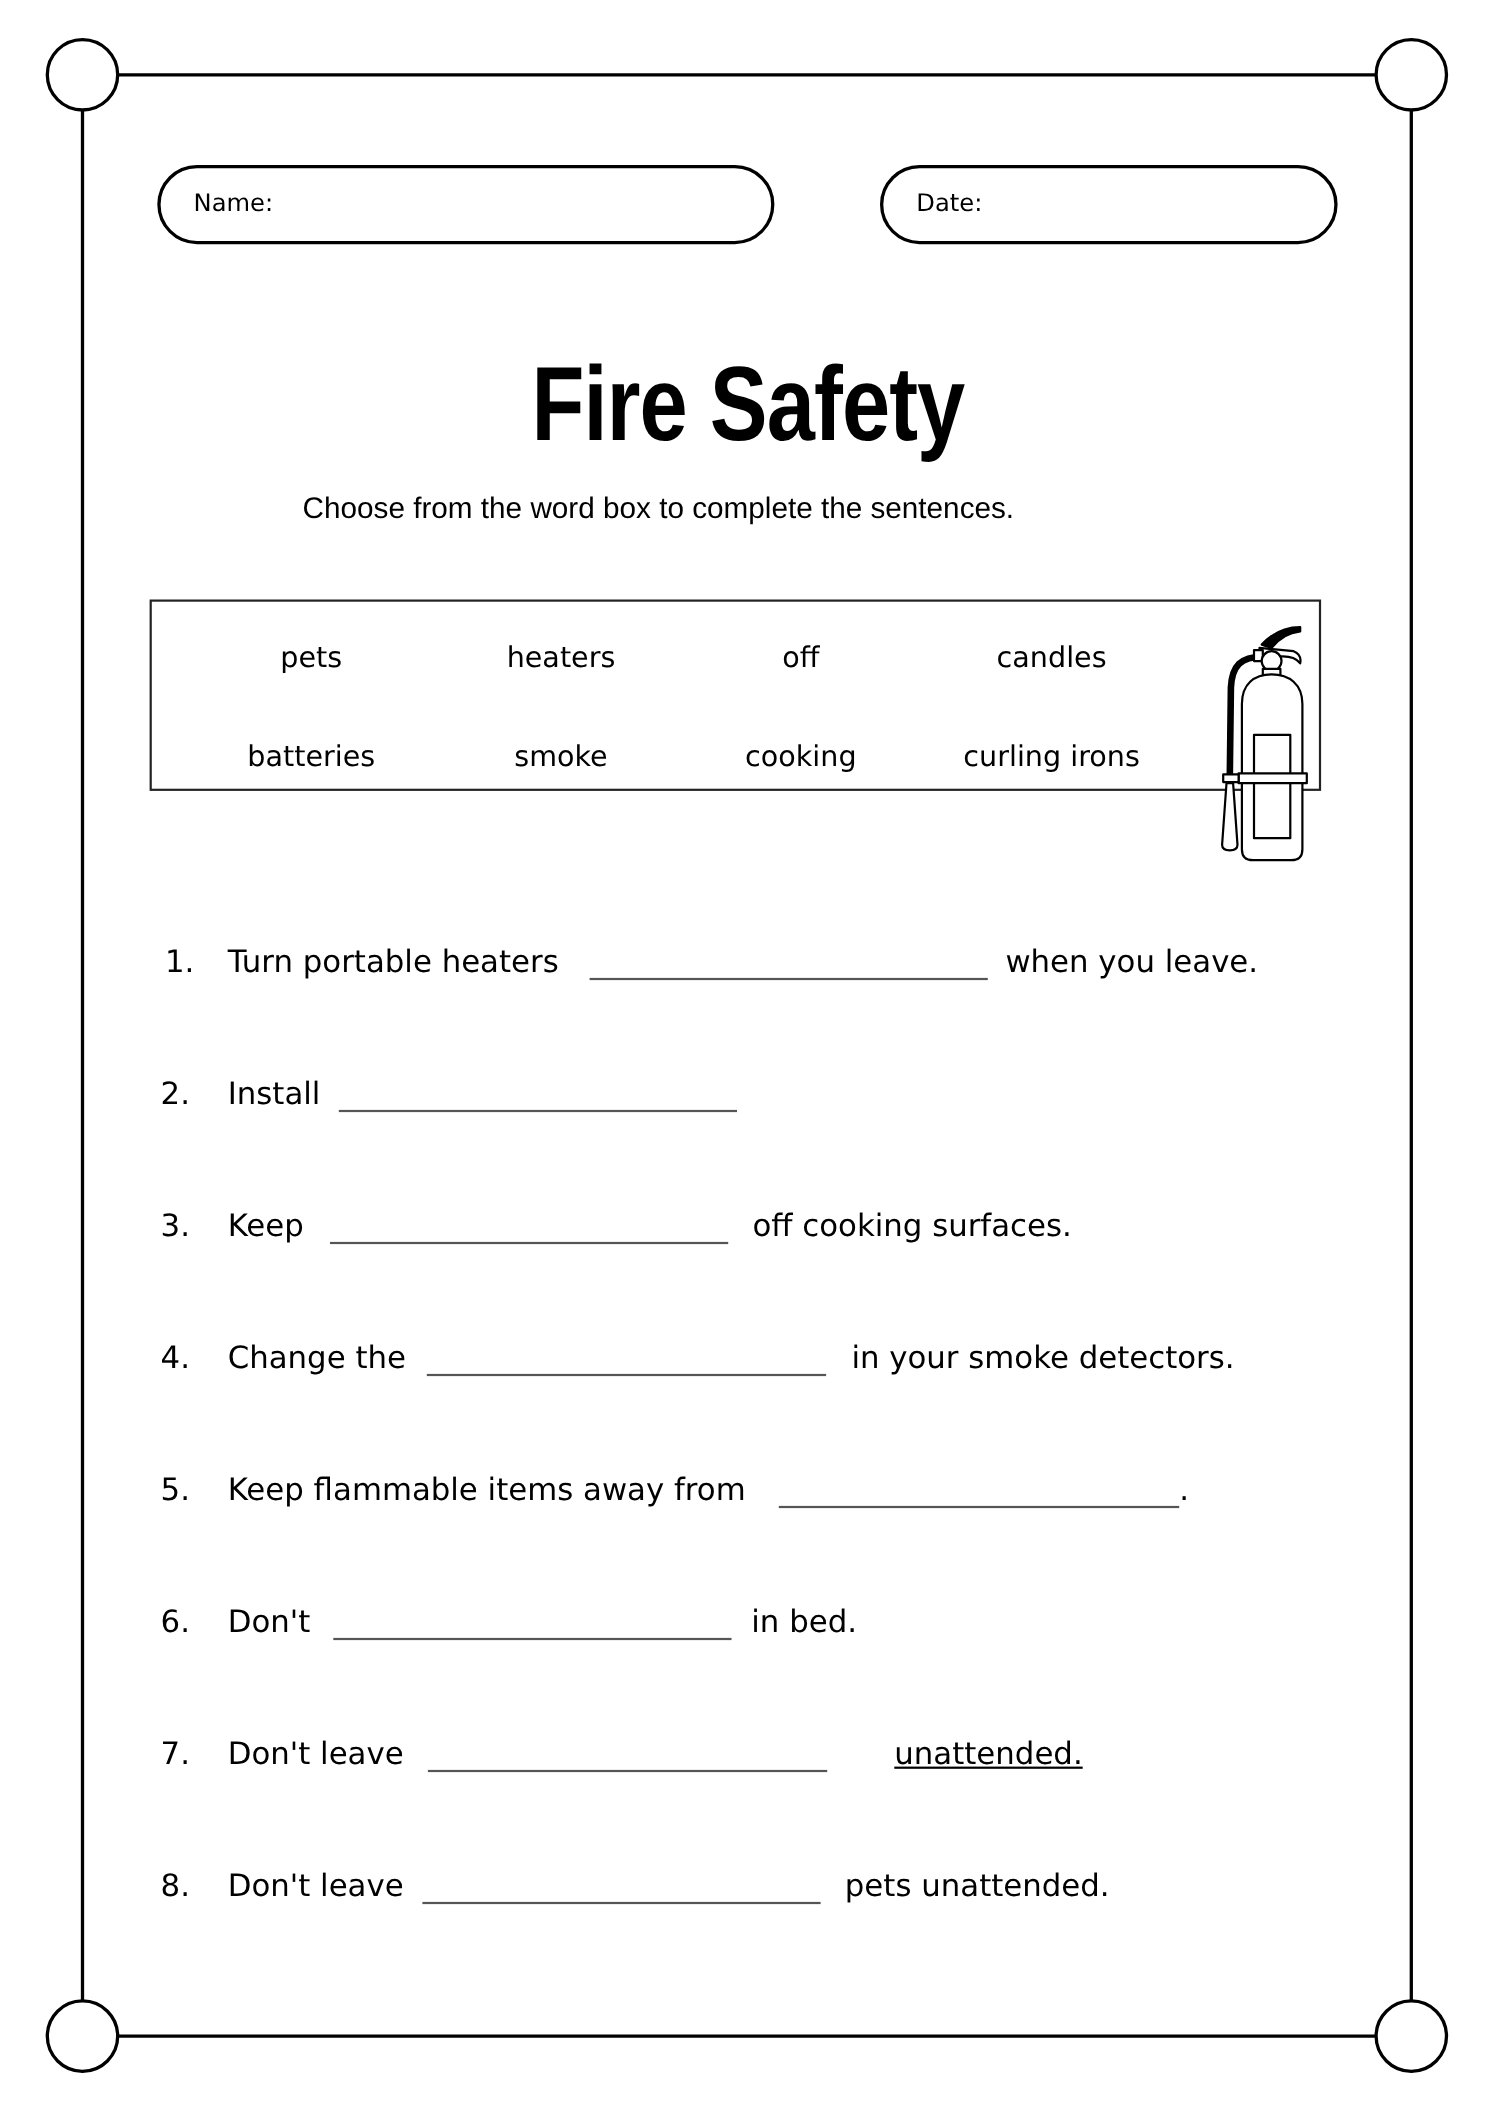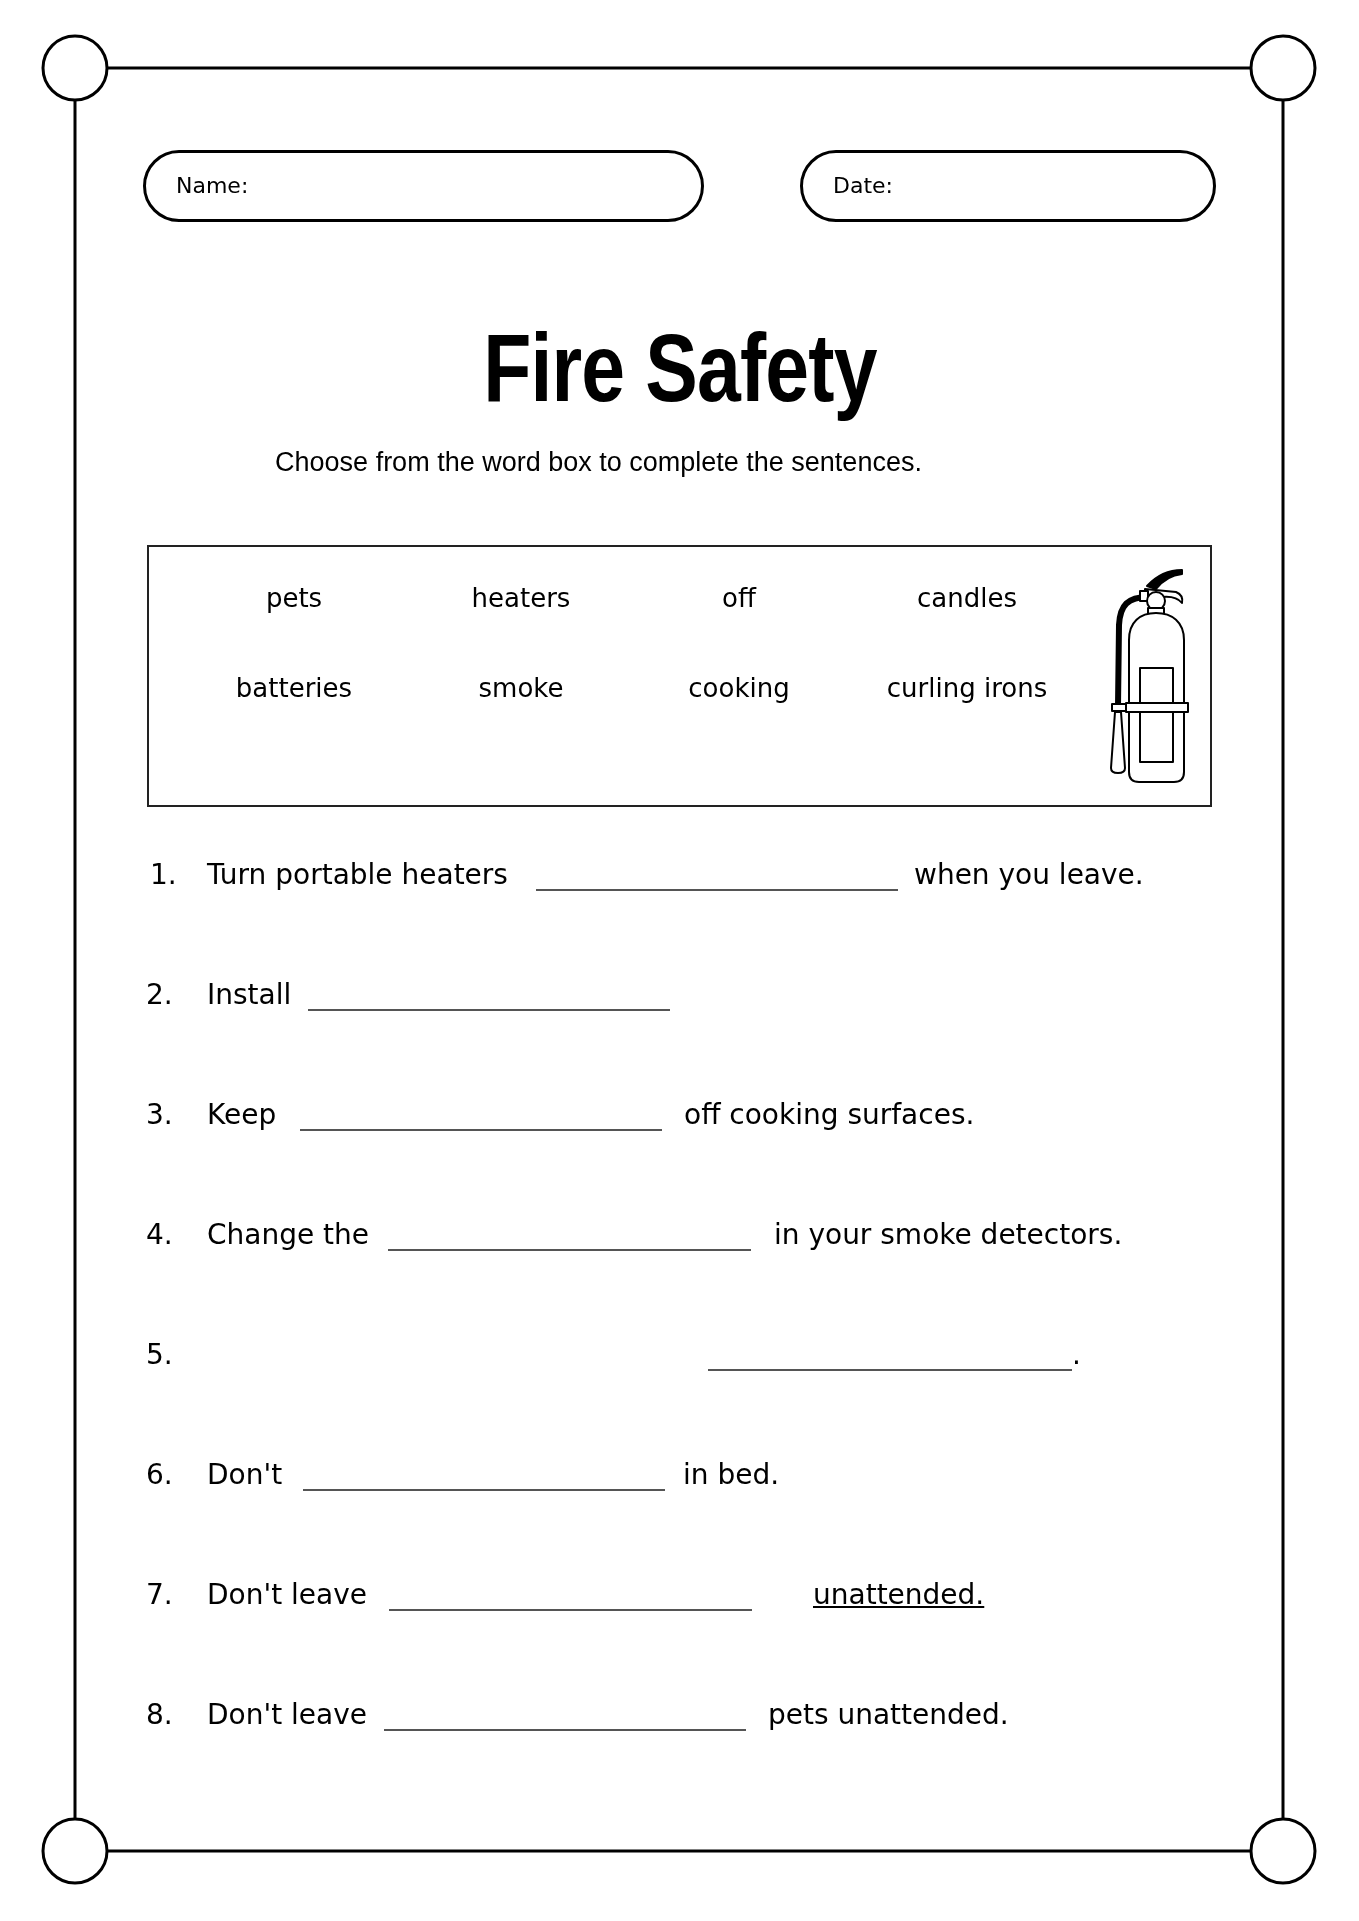"pets" .word-box { height: 262px -> 174px; left: 147px -> 136px }
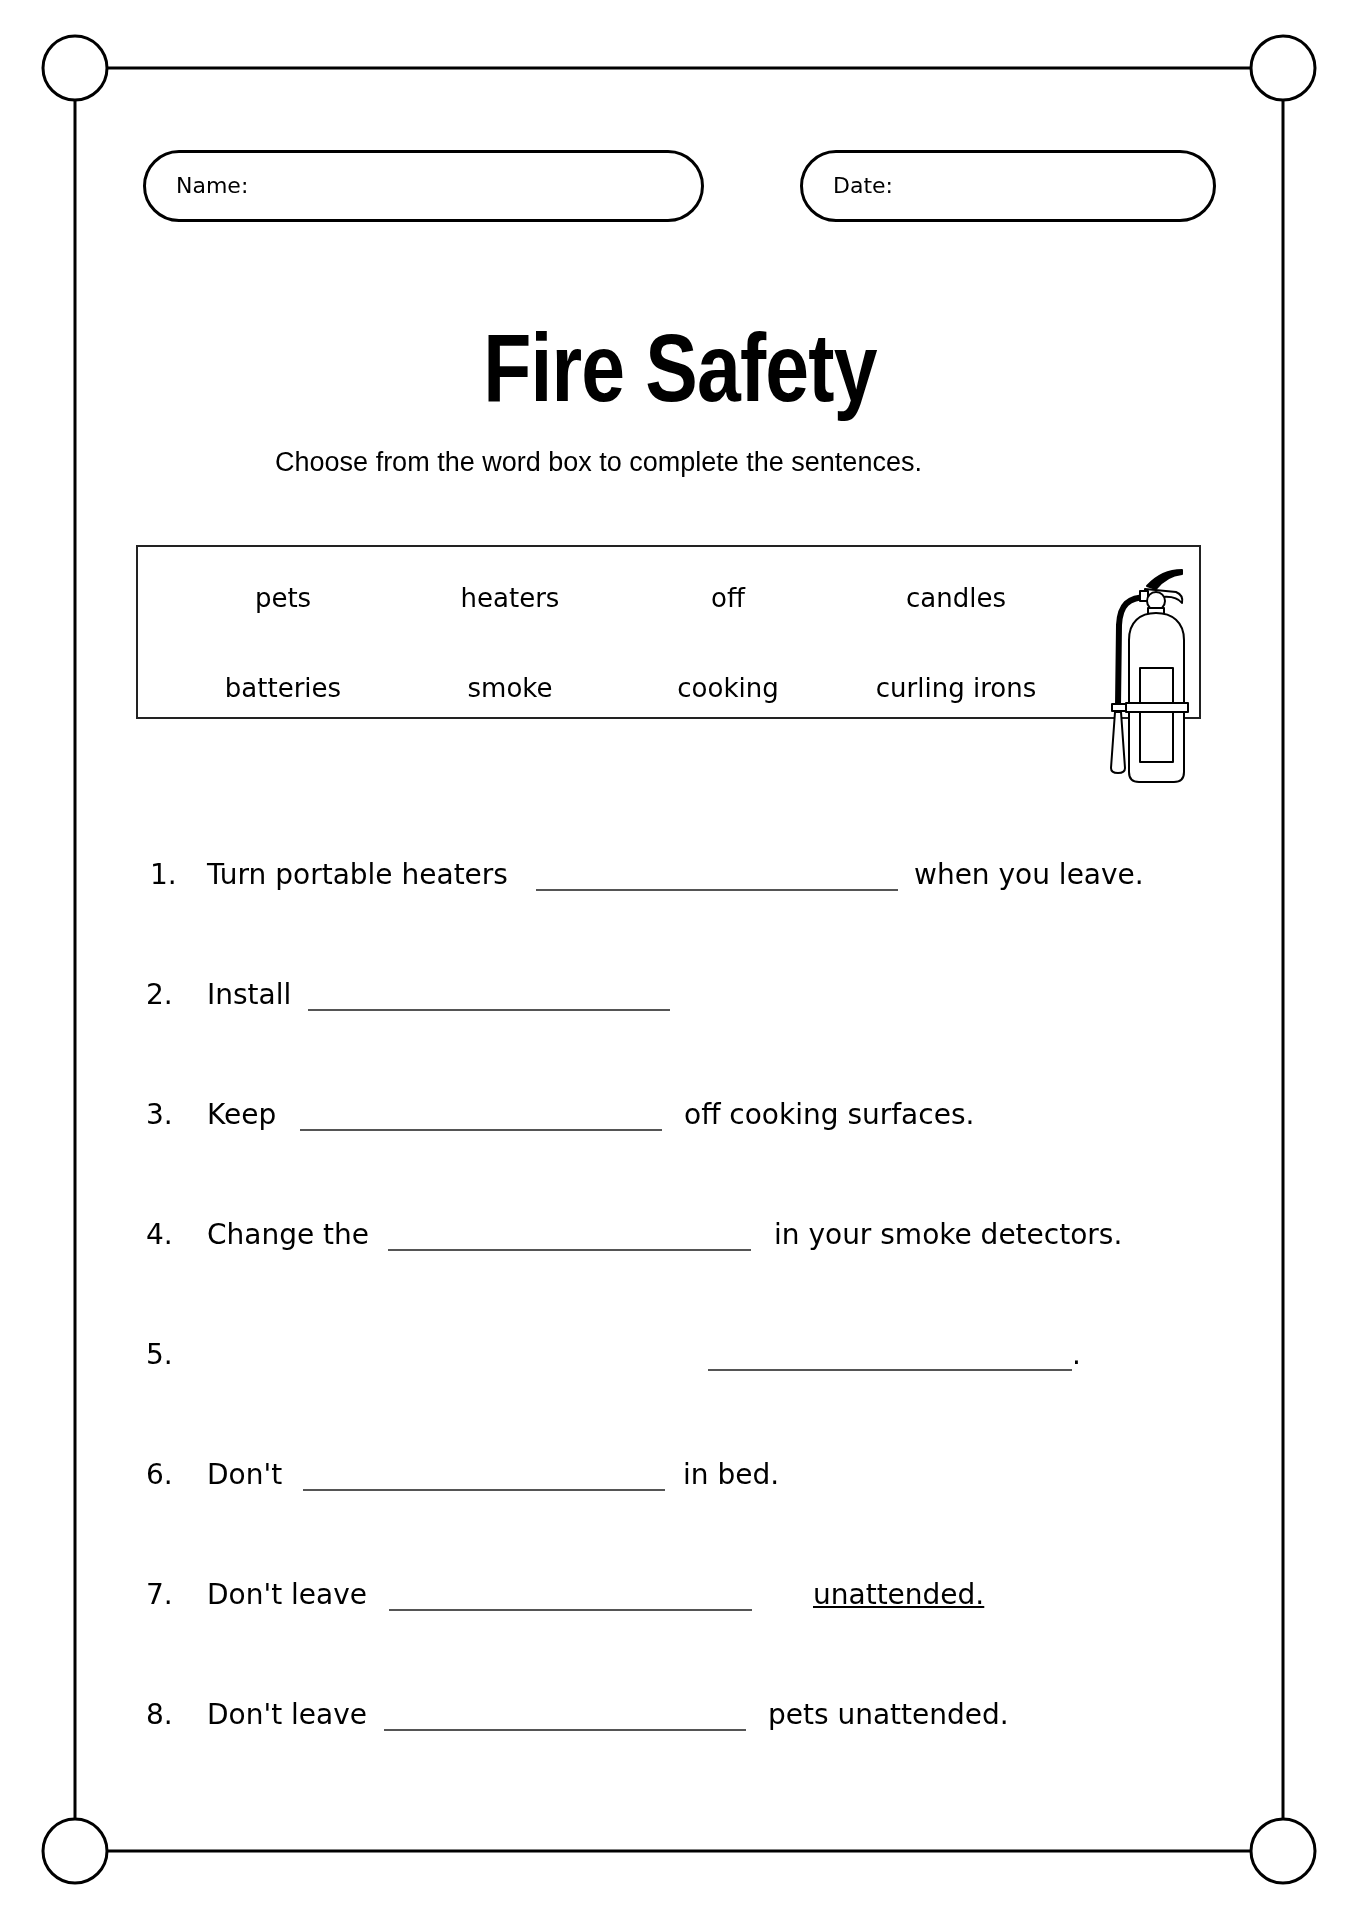"Keep flammable items away from" span.seg { html: none -> <span>Keep flammable items away from</span> }
